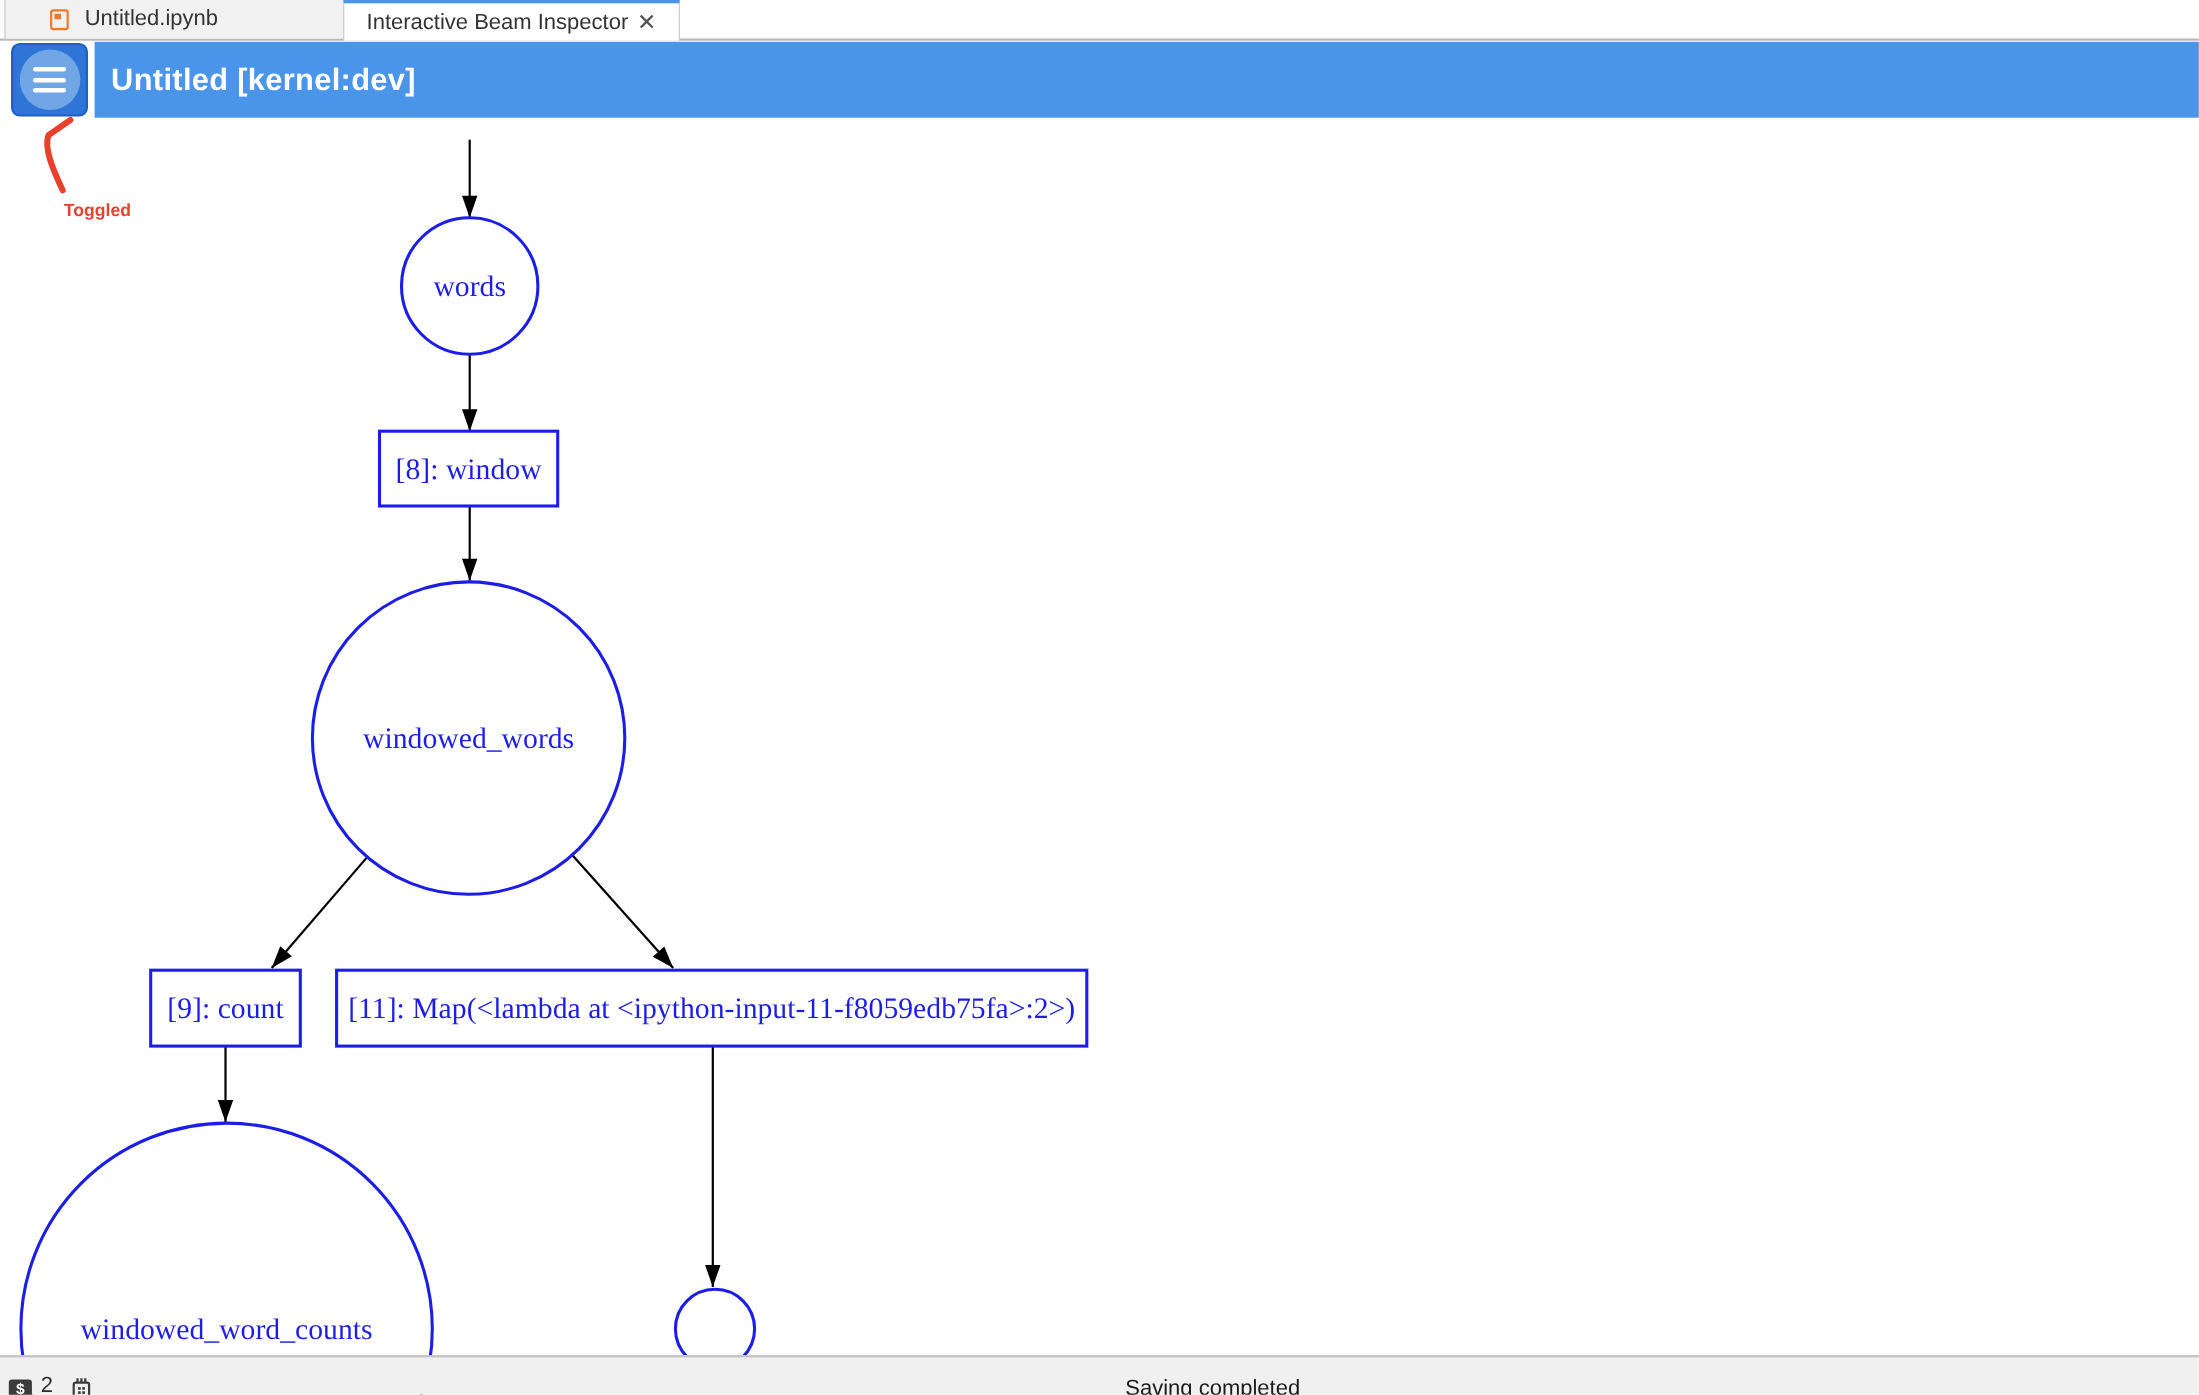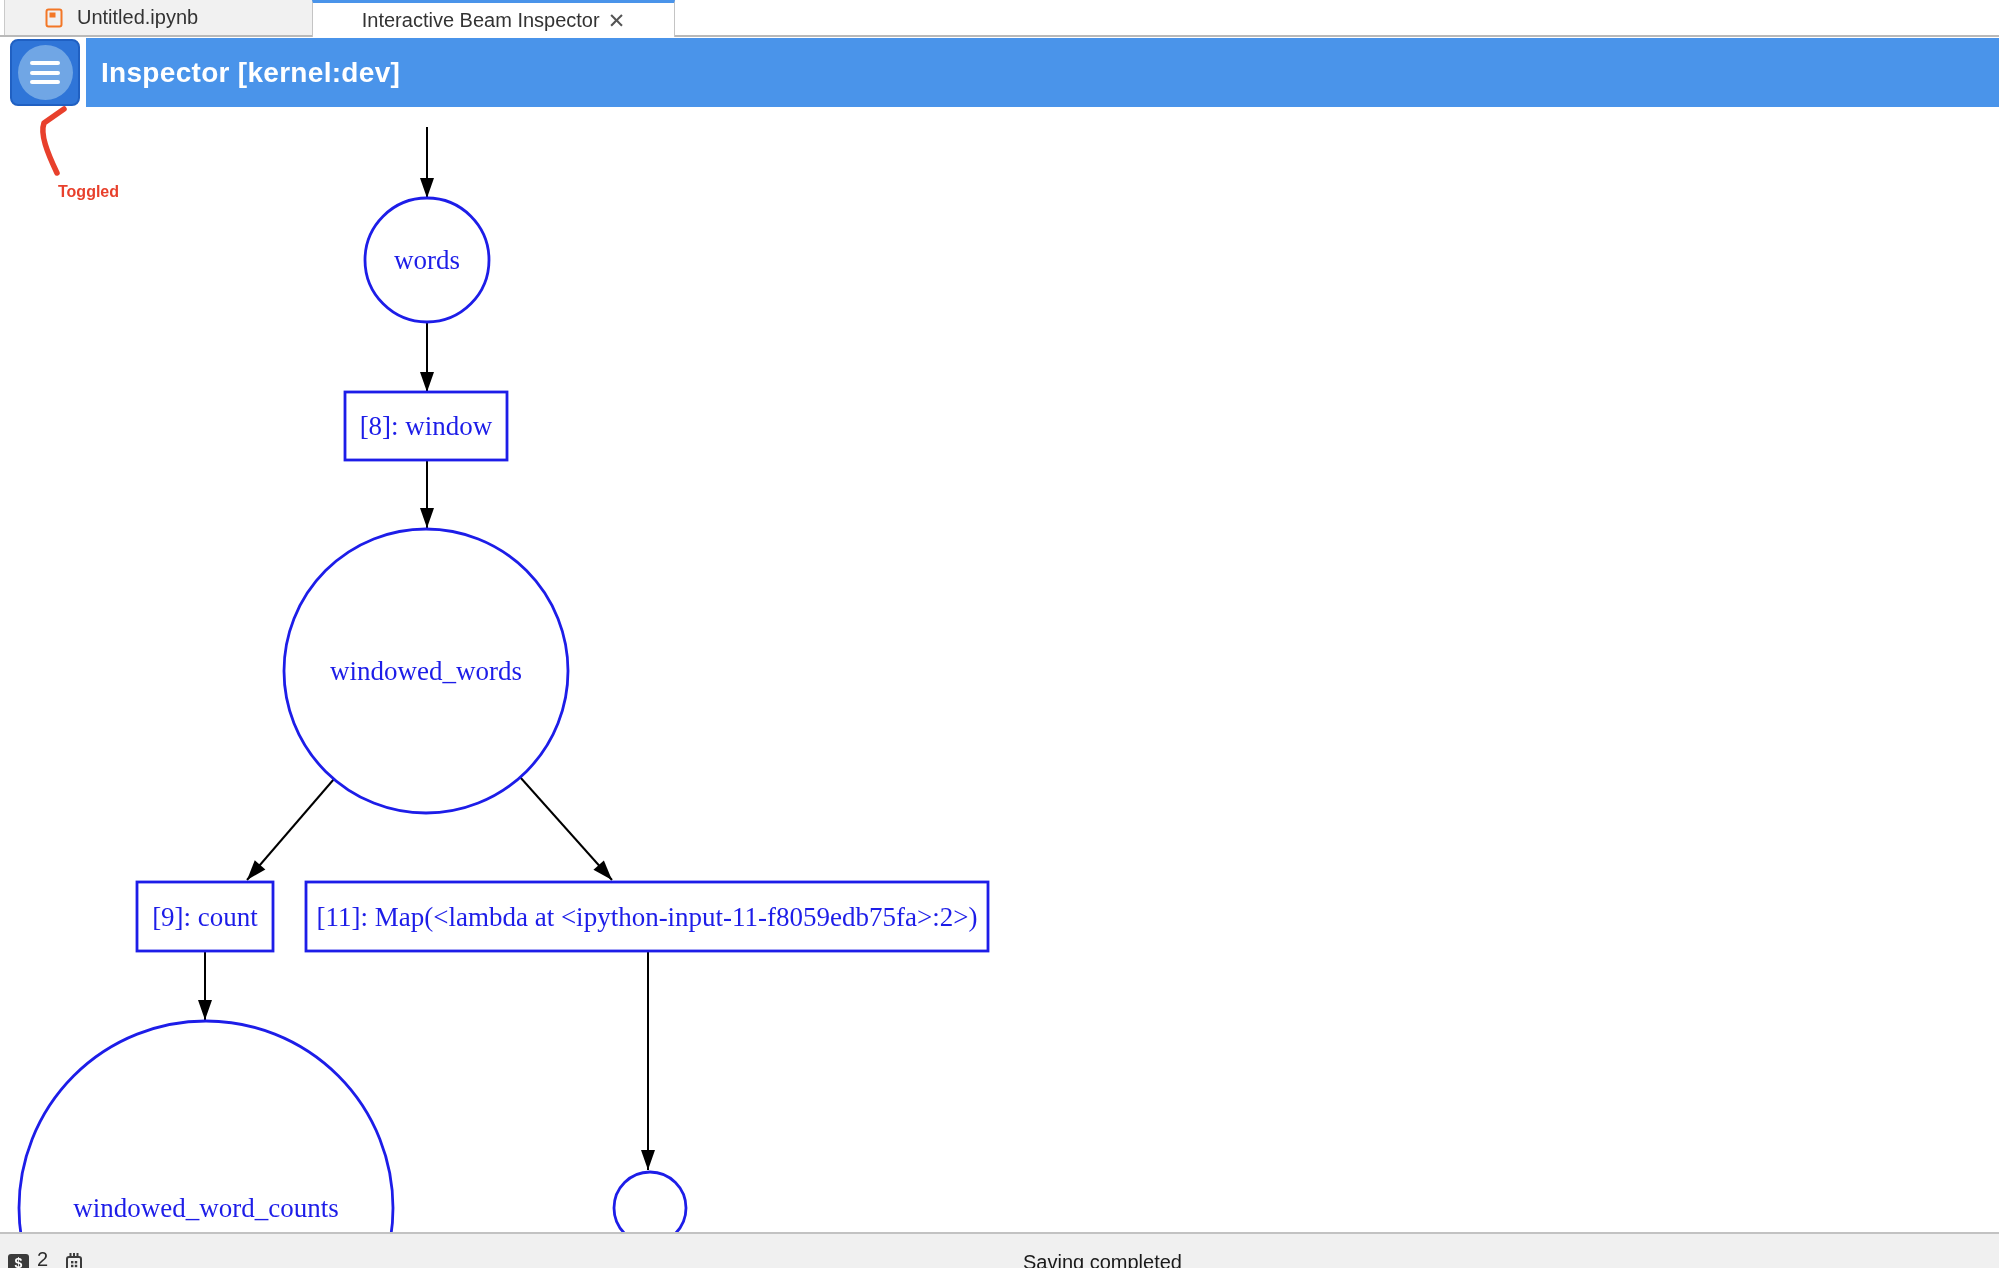"Interactive Beam Inspector" .tab-active { width: 363px -> 306px }
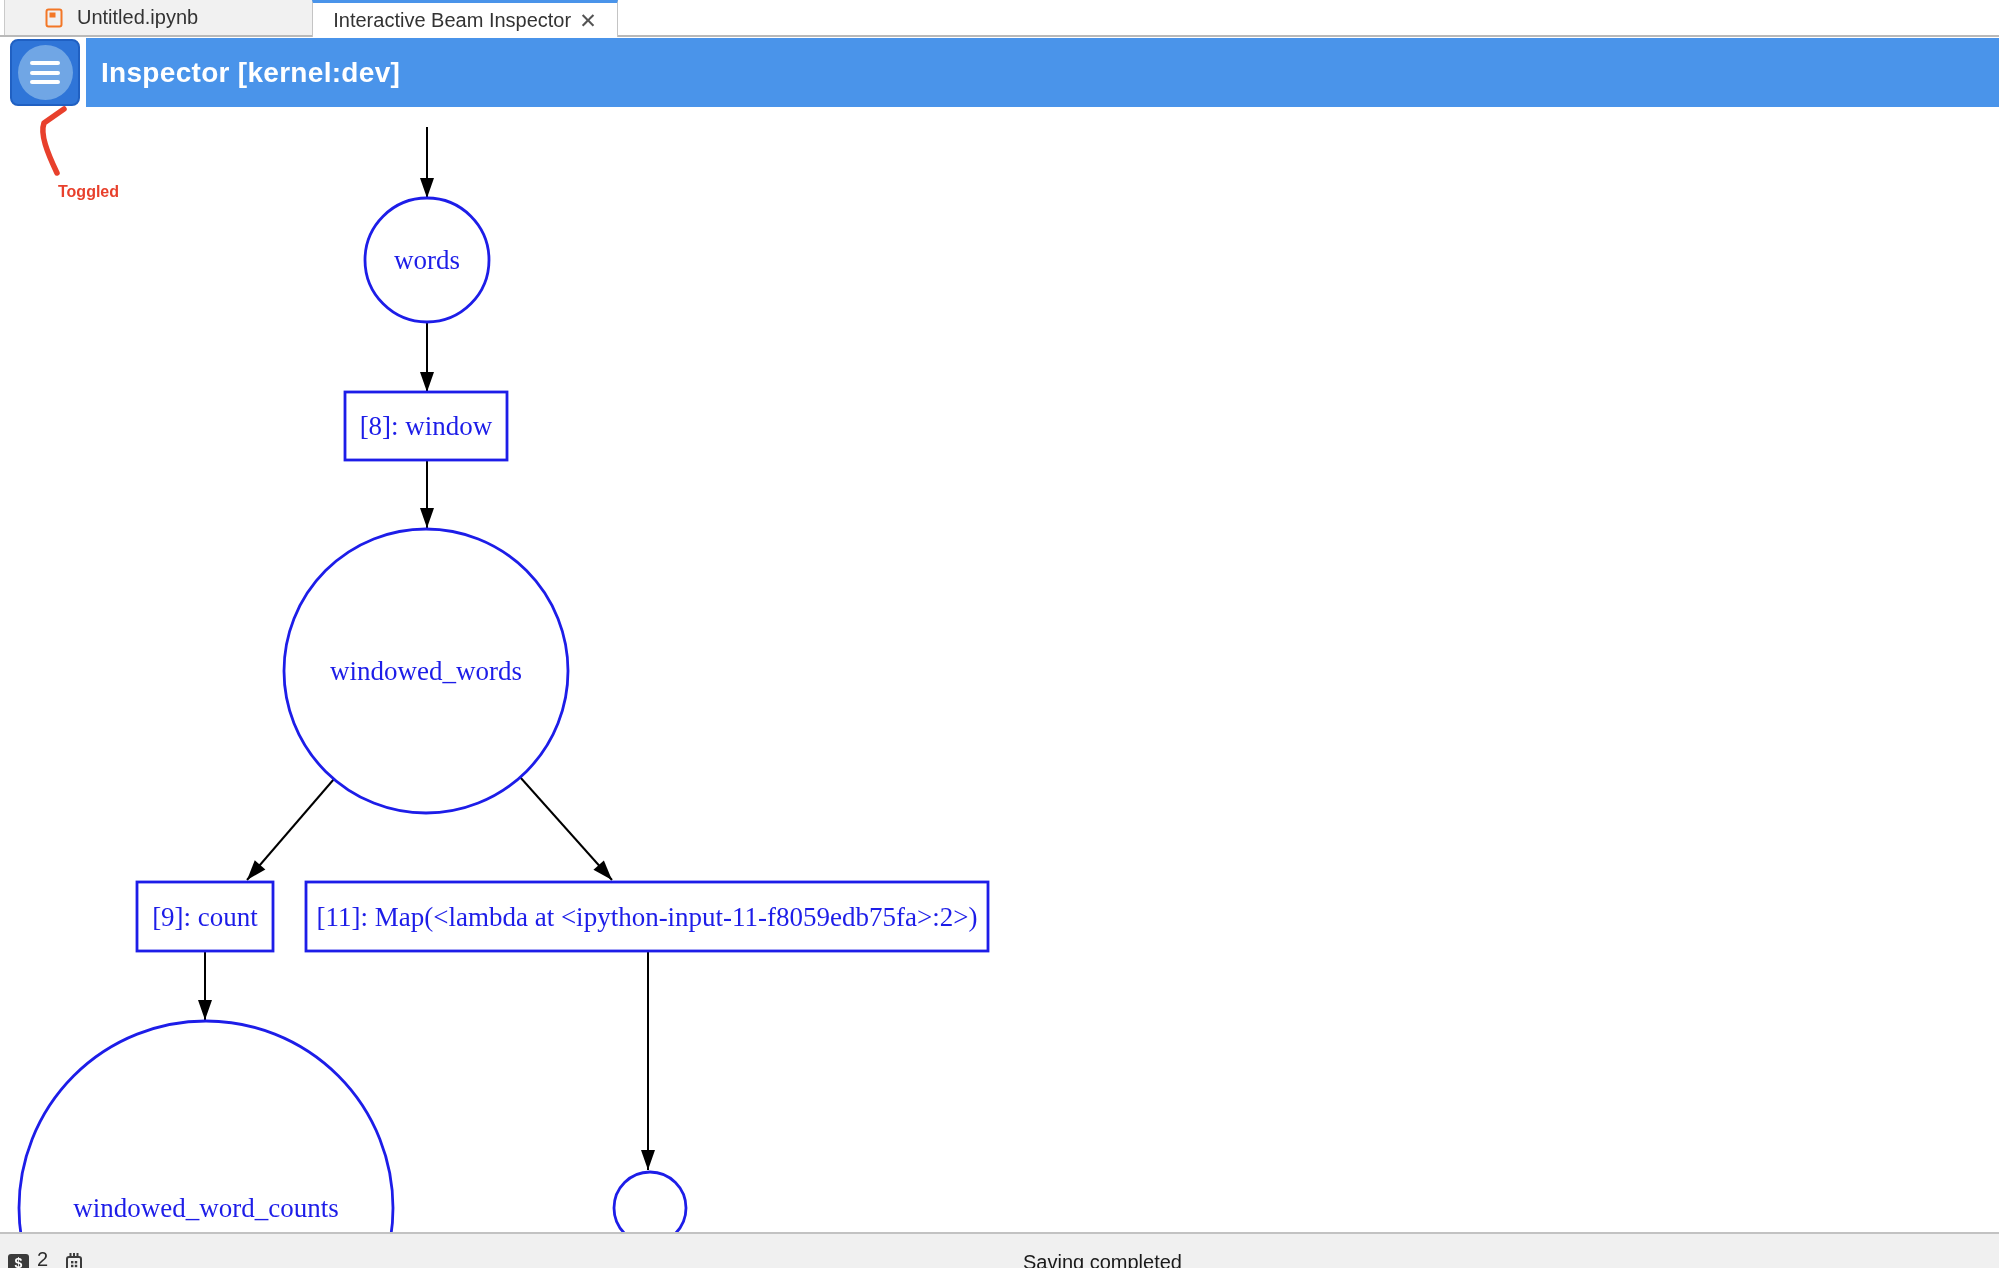"Inspector [kernel:dev]" span.header-title { text: Inspector -> Untitled }
